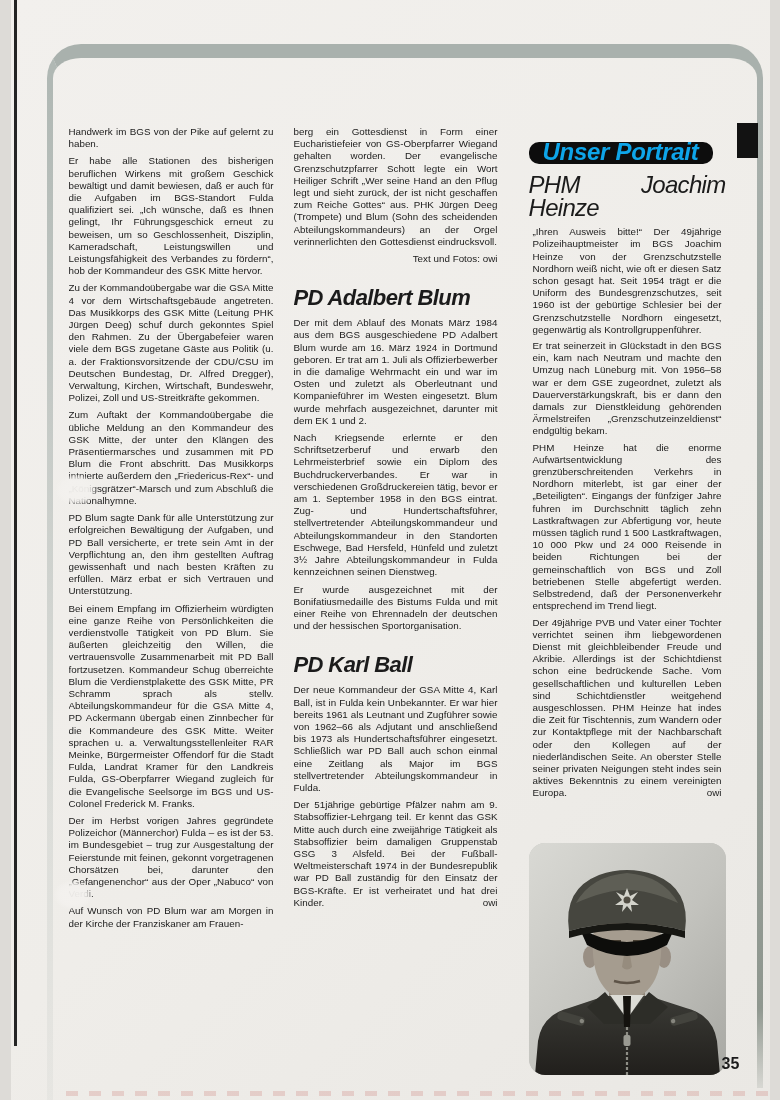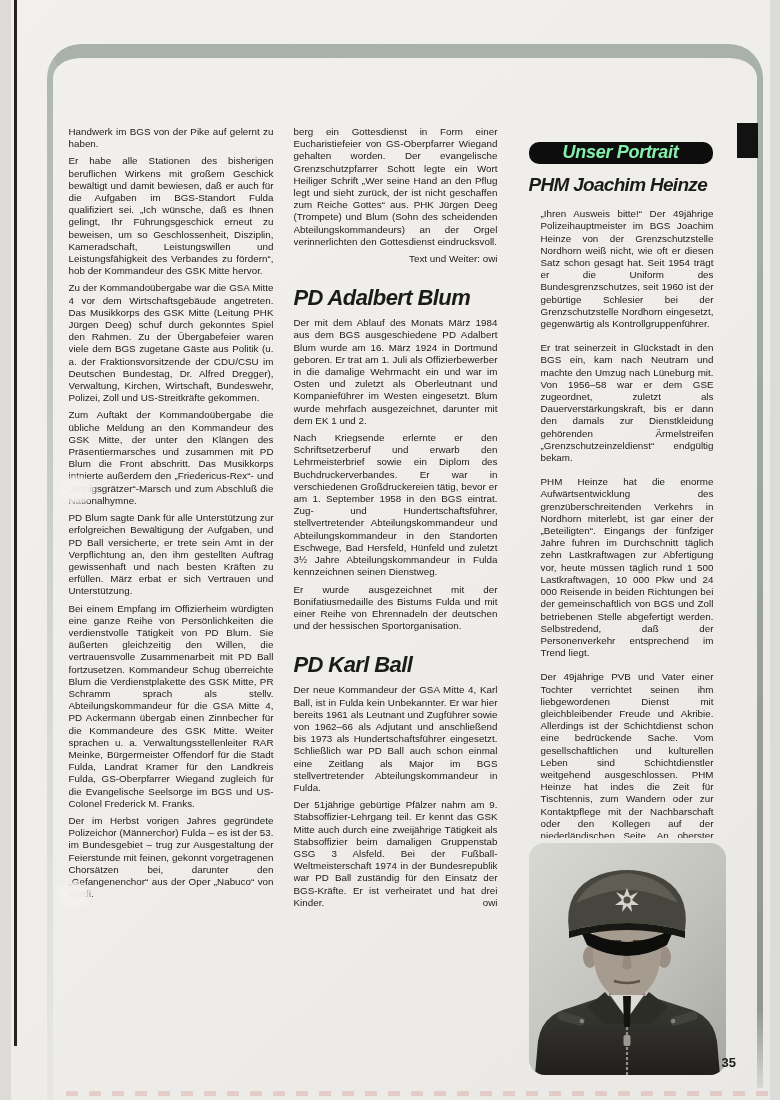"Unser Portrait" .portrait-box { color: #86efac -> #0ea5e9; font-size: 18px -> 24px }
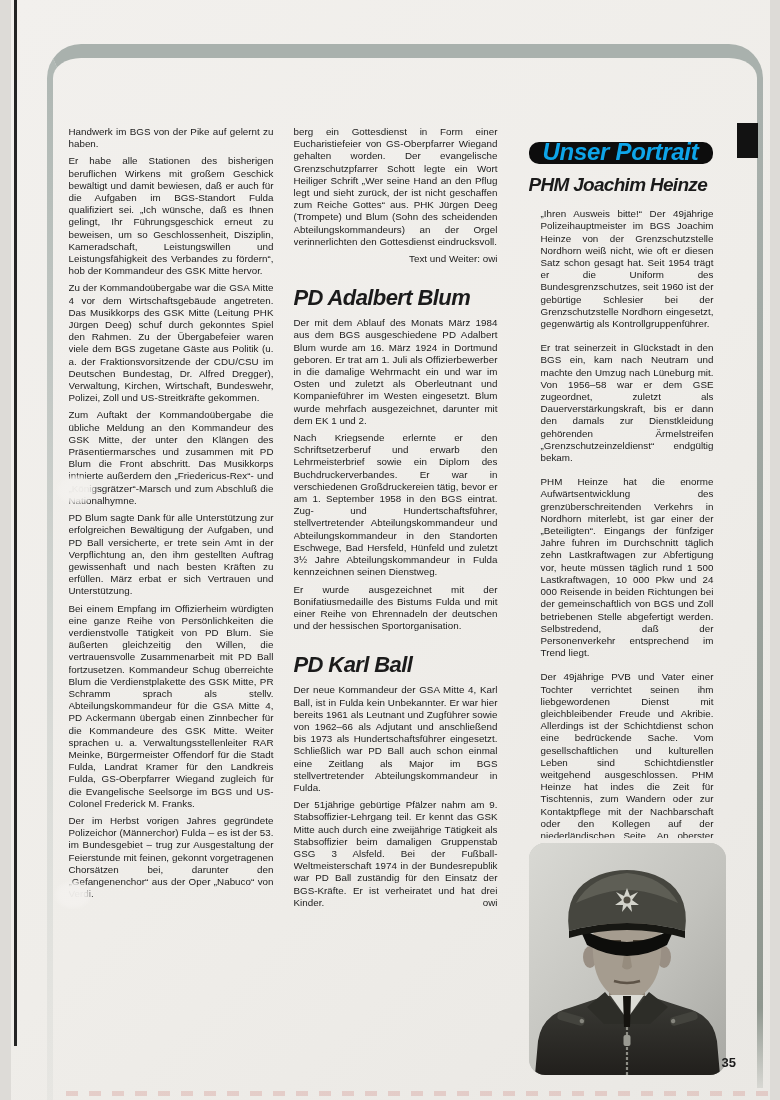"PHM Joachim Heinze" h1.portrait-name { font-size: 19px -> 24px; font-weight: bold -> normal }
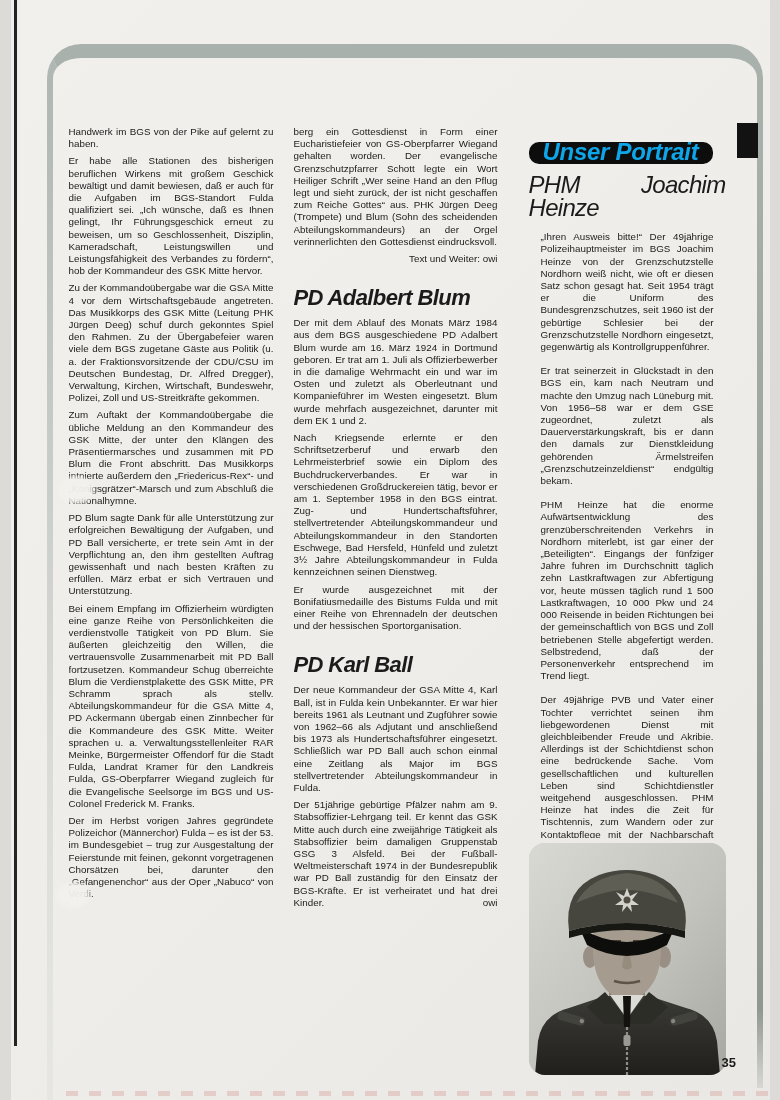"„Ihren Ausweis bitte!“ Der 49jährige" .col3 p { margin: 12px -> 4px }
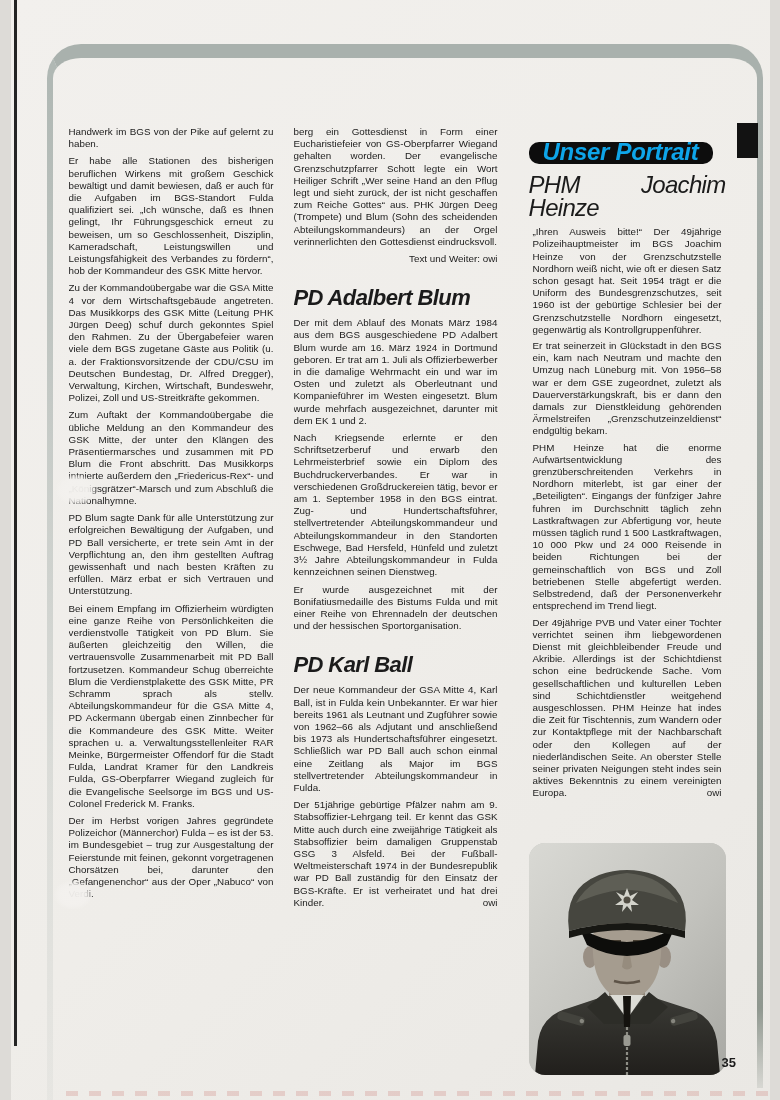"Text und Weiter: owi" p.credit { text: Weiter -> Fotos }
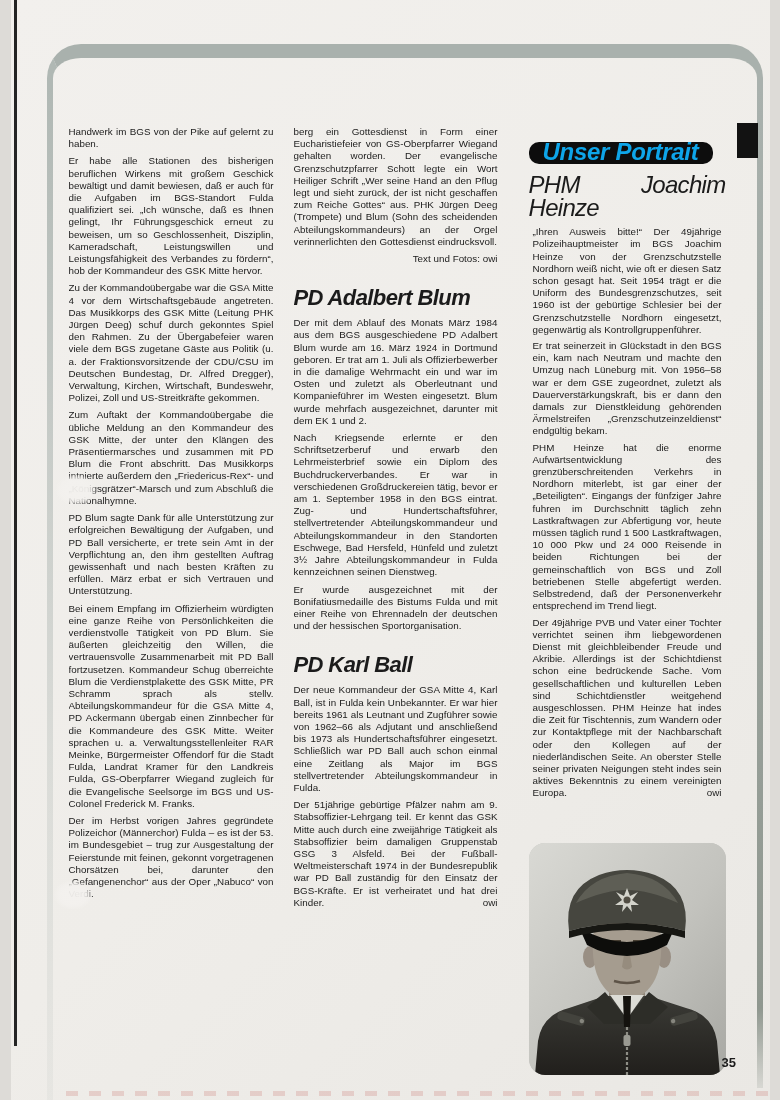"Auf Wunsch von PD Blum" p { html: none -> <p><span>Auf Wunsch von PD Blum war am Morgen in der Kirche der Franziskaner am Frauen-</span></p> }
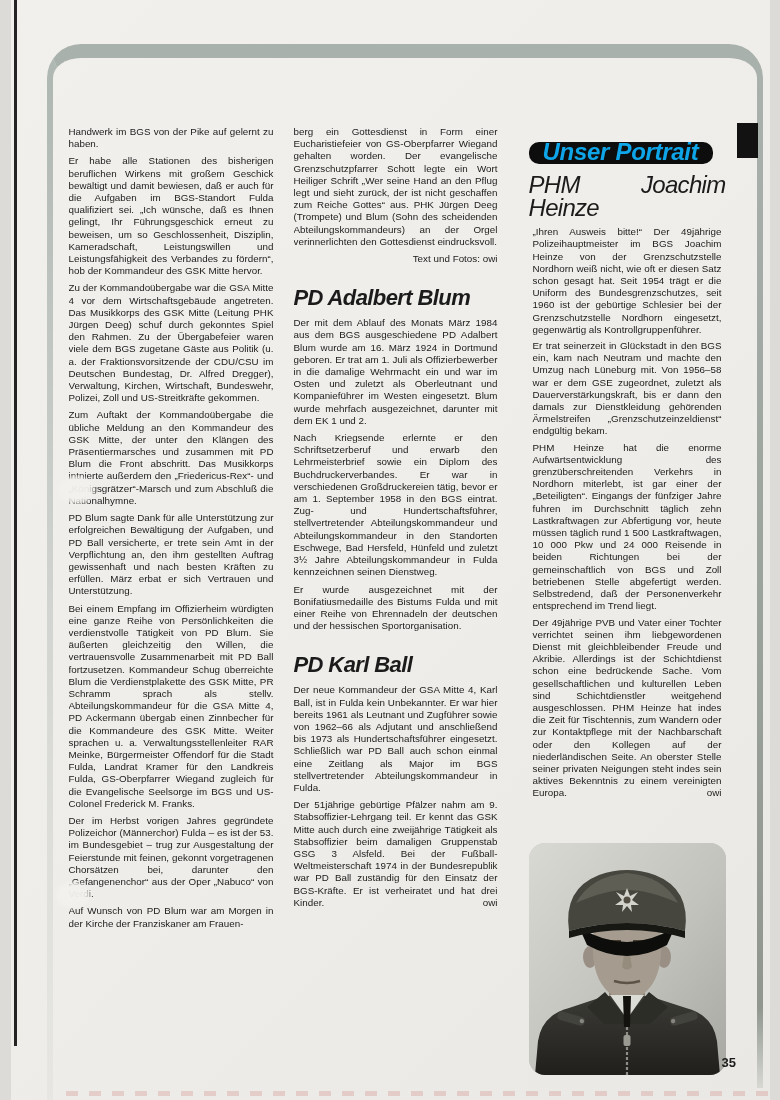"35" .page-number { font-size: 13px -> 16px }
